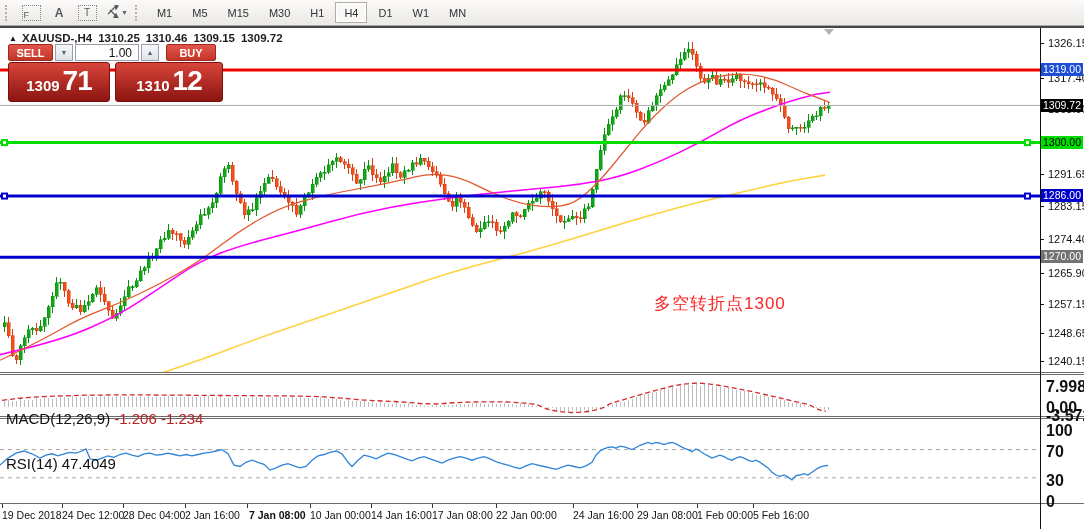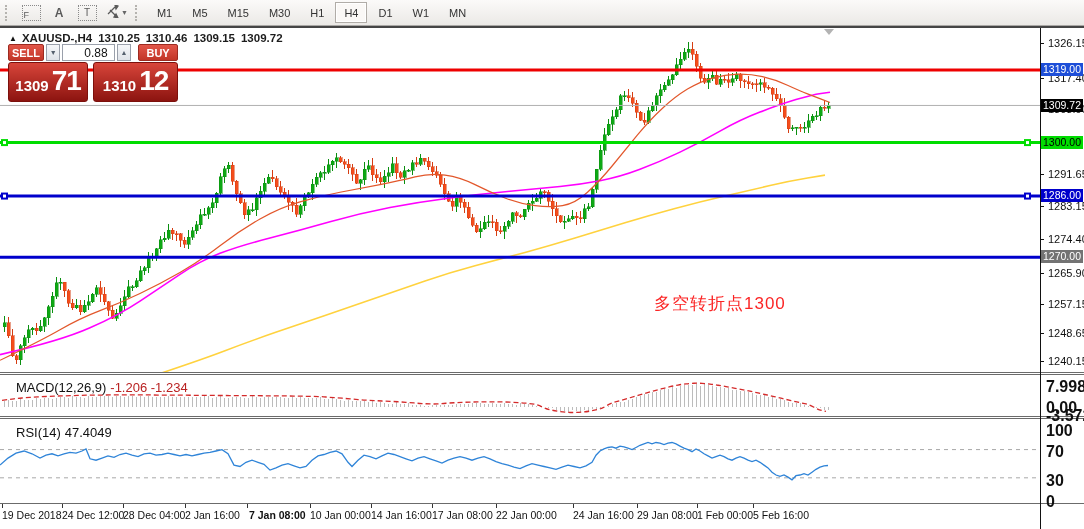"SELL" #trade-panel { width: 170px -> 215px }
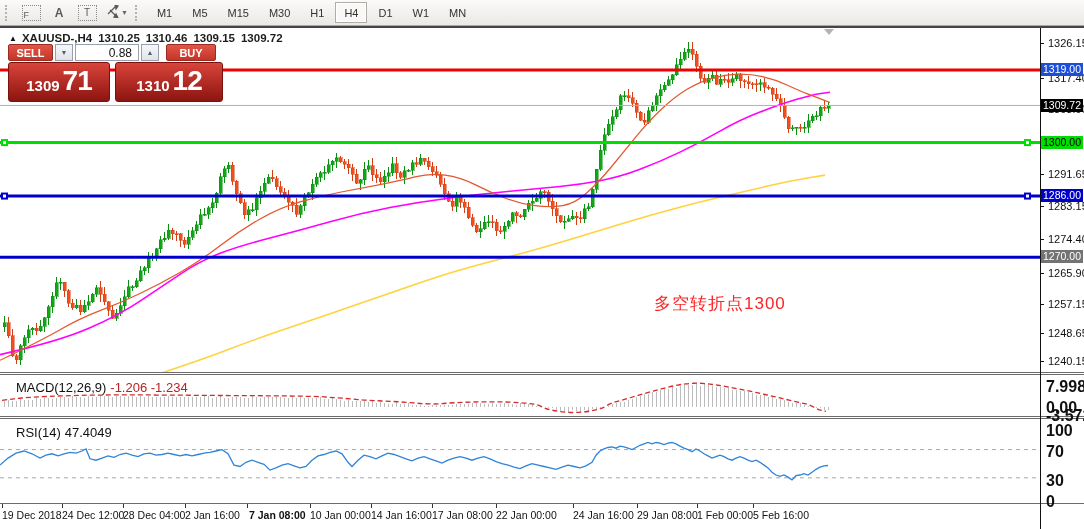"0.88" div { text: 0.88 -> 1.00 }
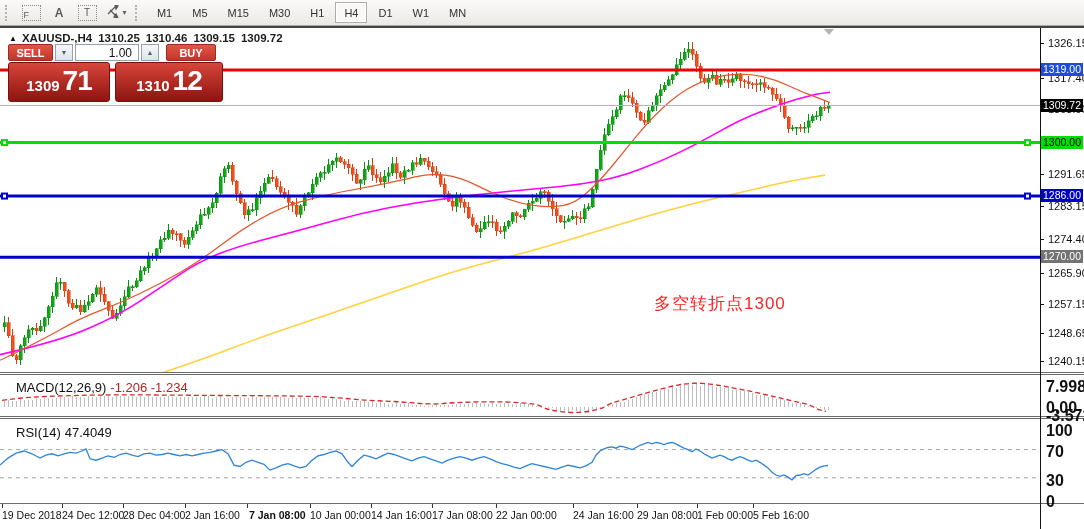"MACD(12,26,9) -1.206 -1.234" .ind-label { font-size: 13px -> 15px; left: 16px -> 6px; margin-top: none -> 30px }
